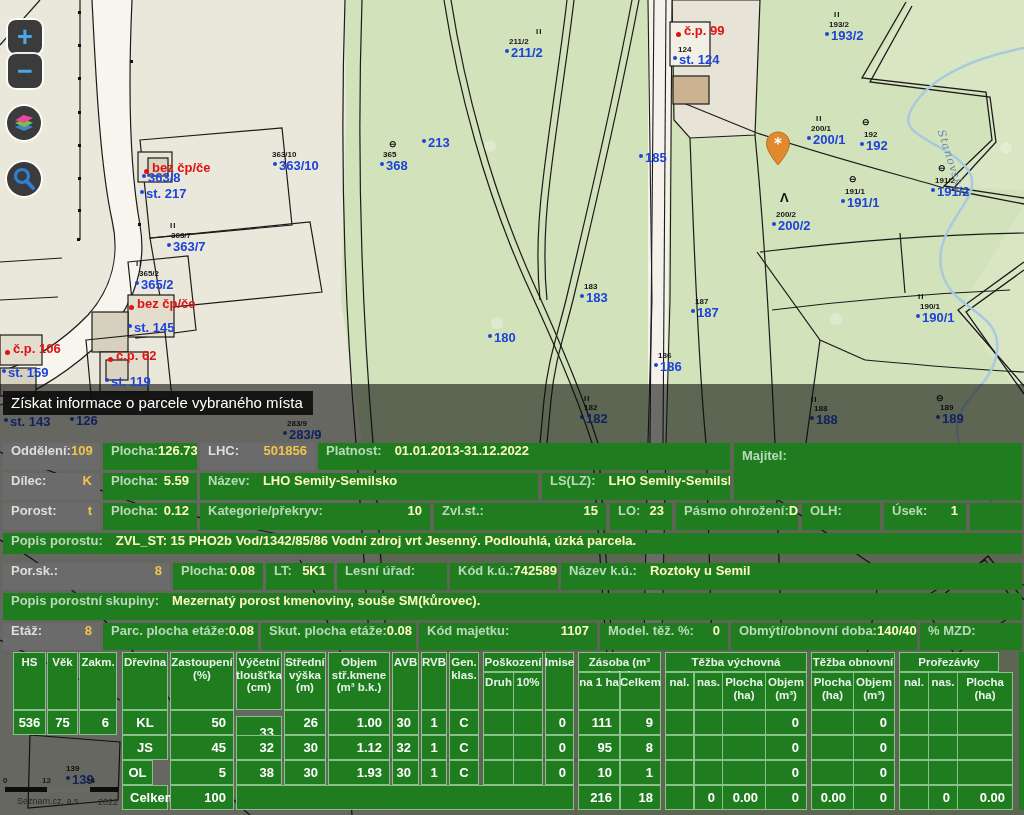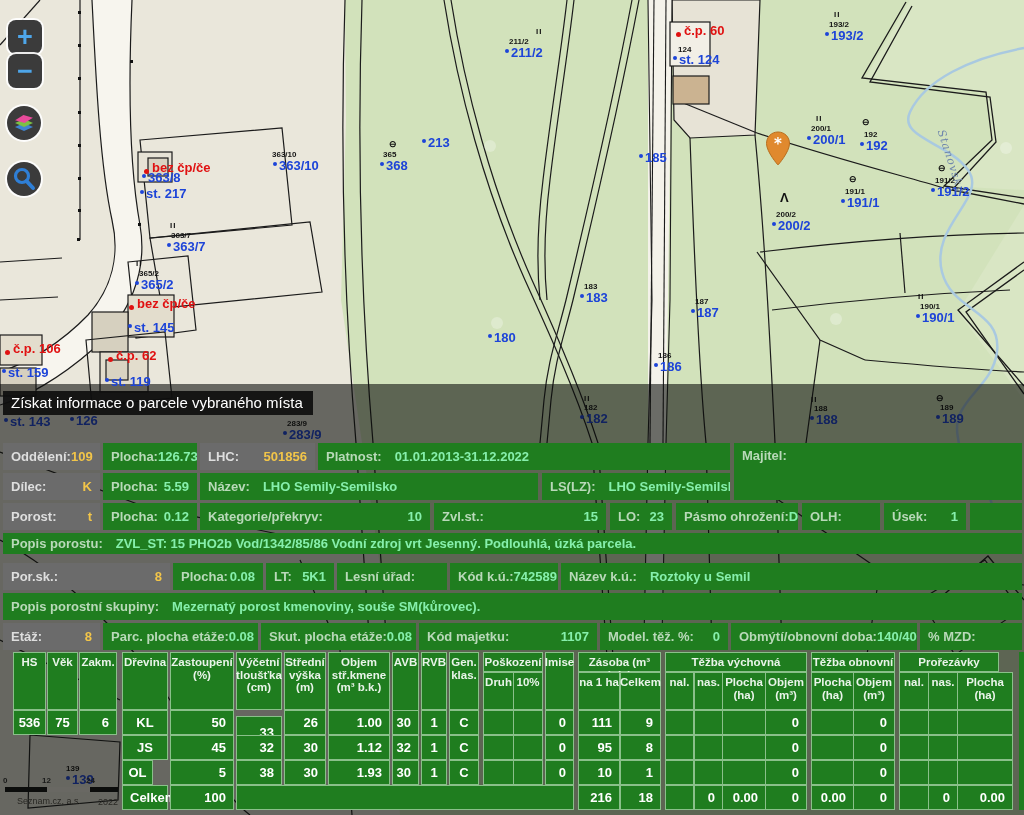"č.p. 60" span.ml { text: 60 -> 99 }
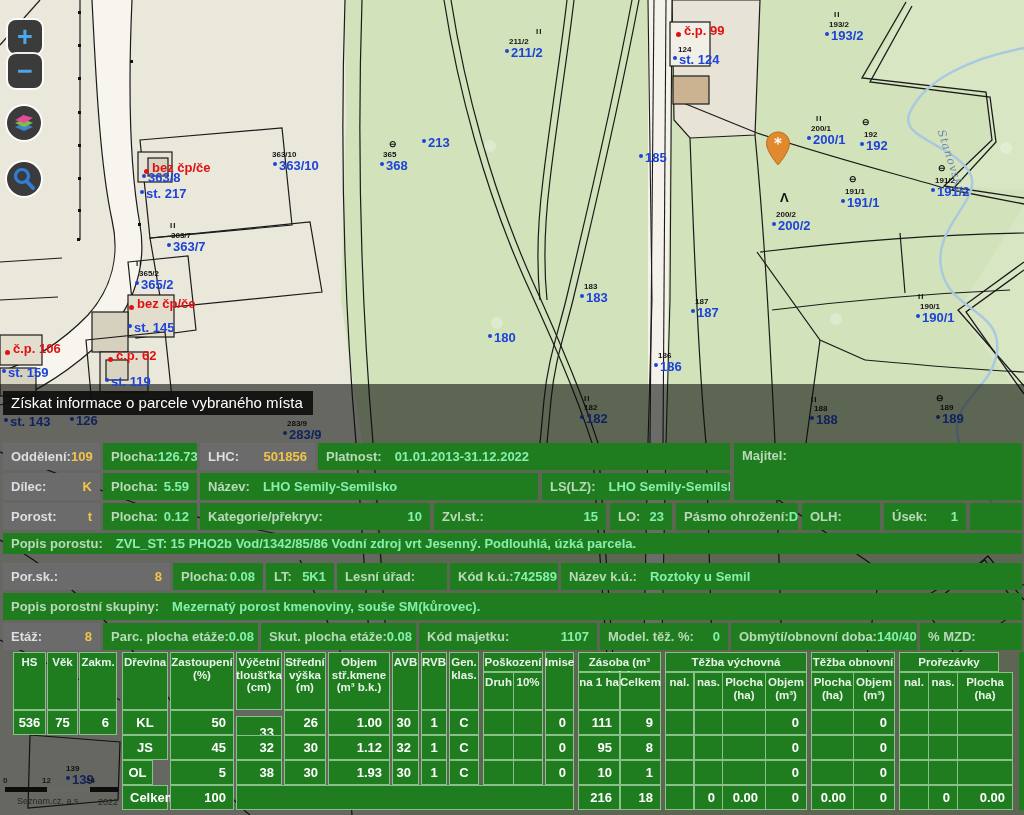"Oddělení:" .cell { align-items: center -> flex-start }
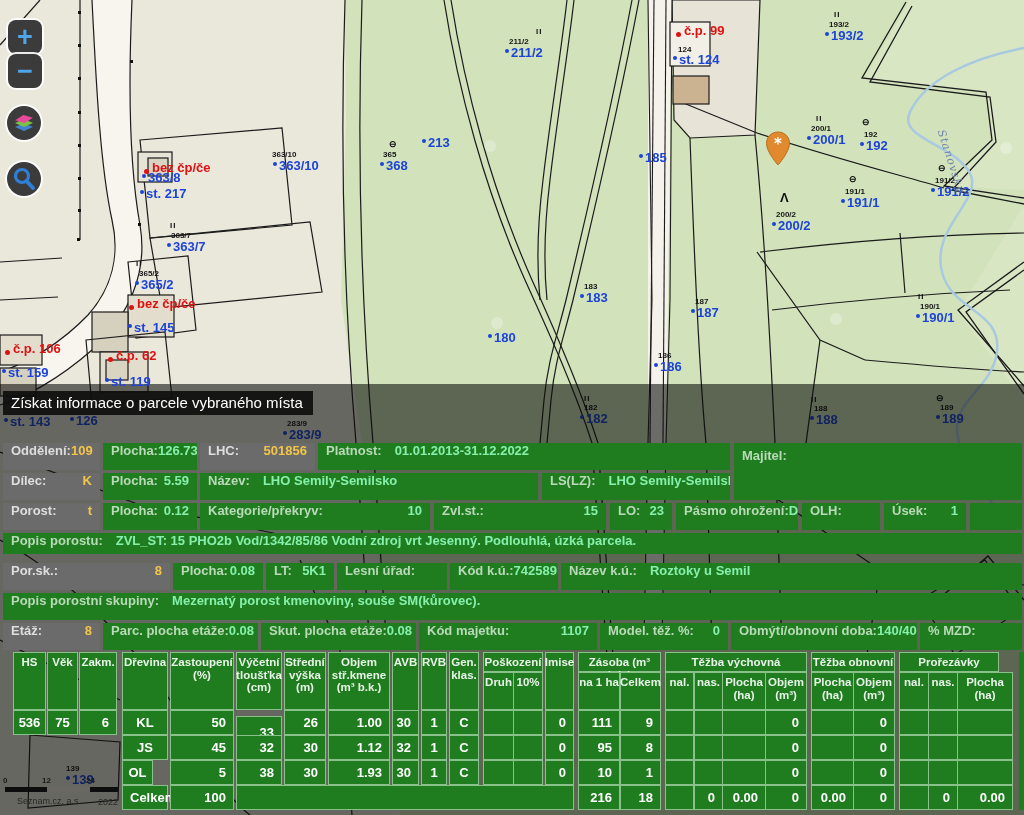"126.73" .cell .val { color: #86efac -> #fef9c3 }
